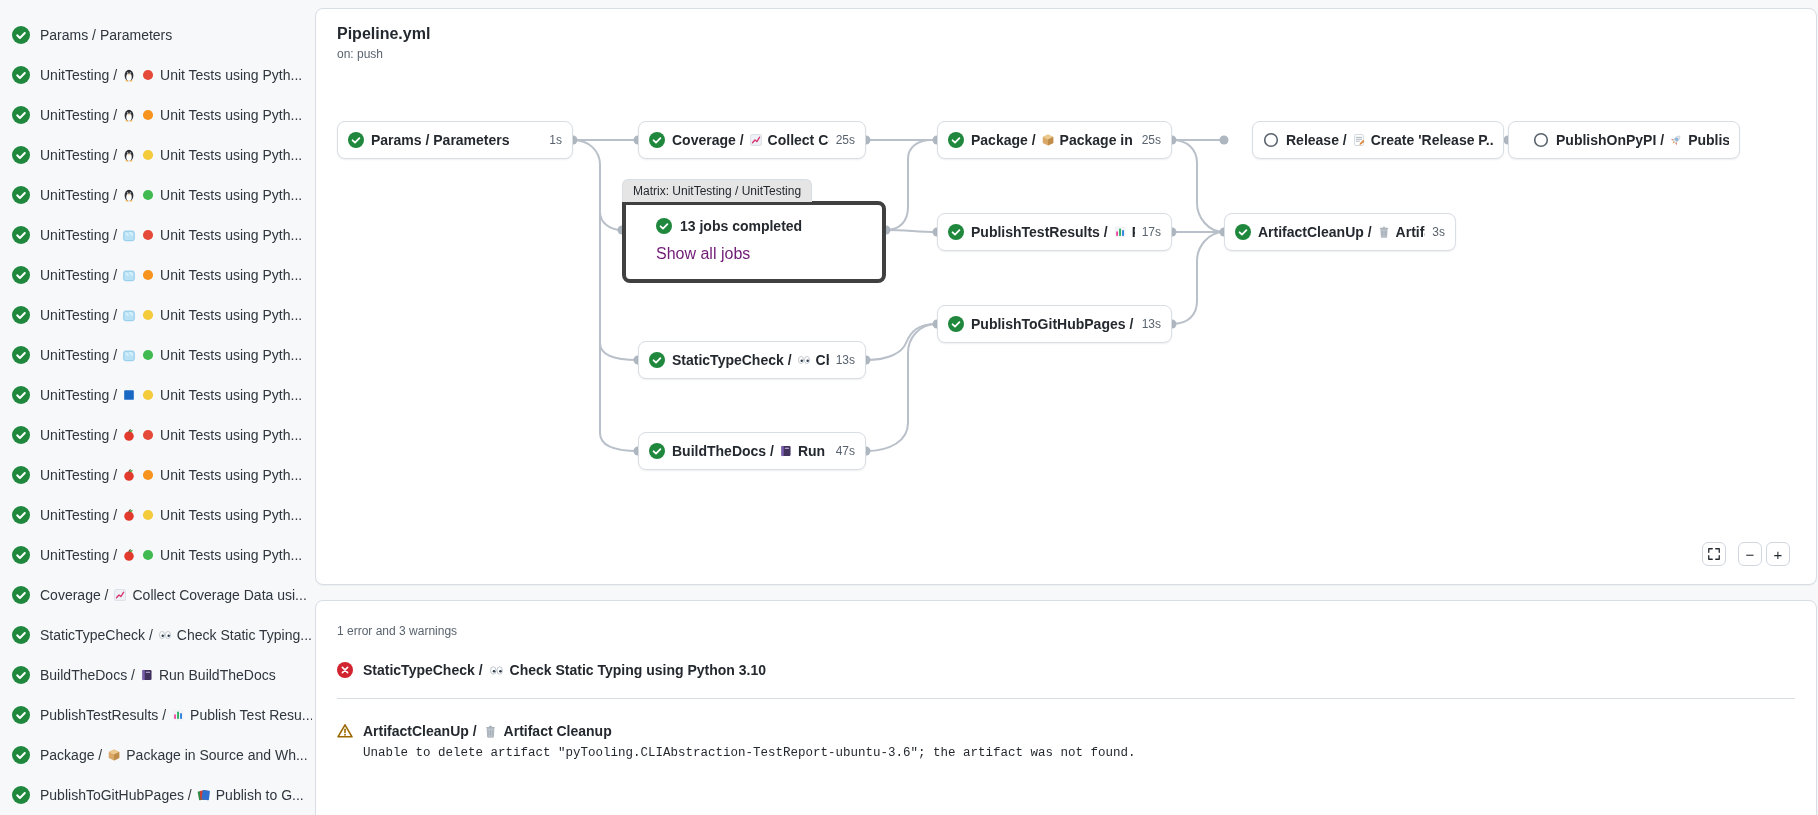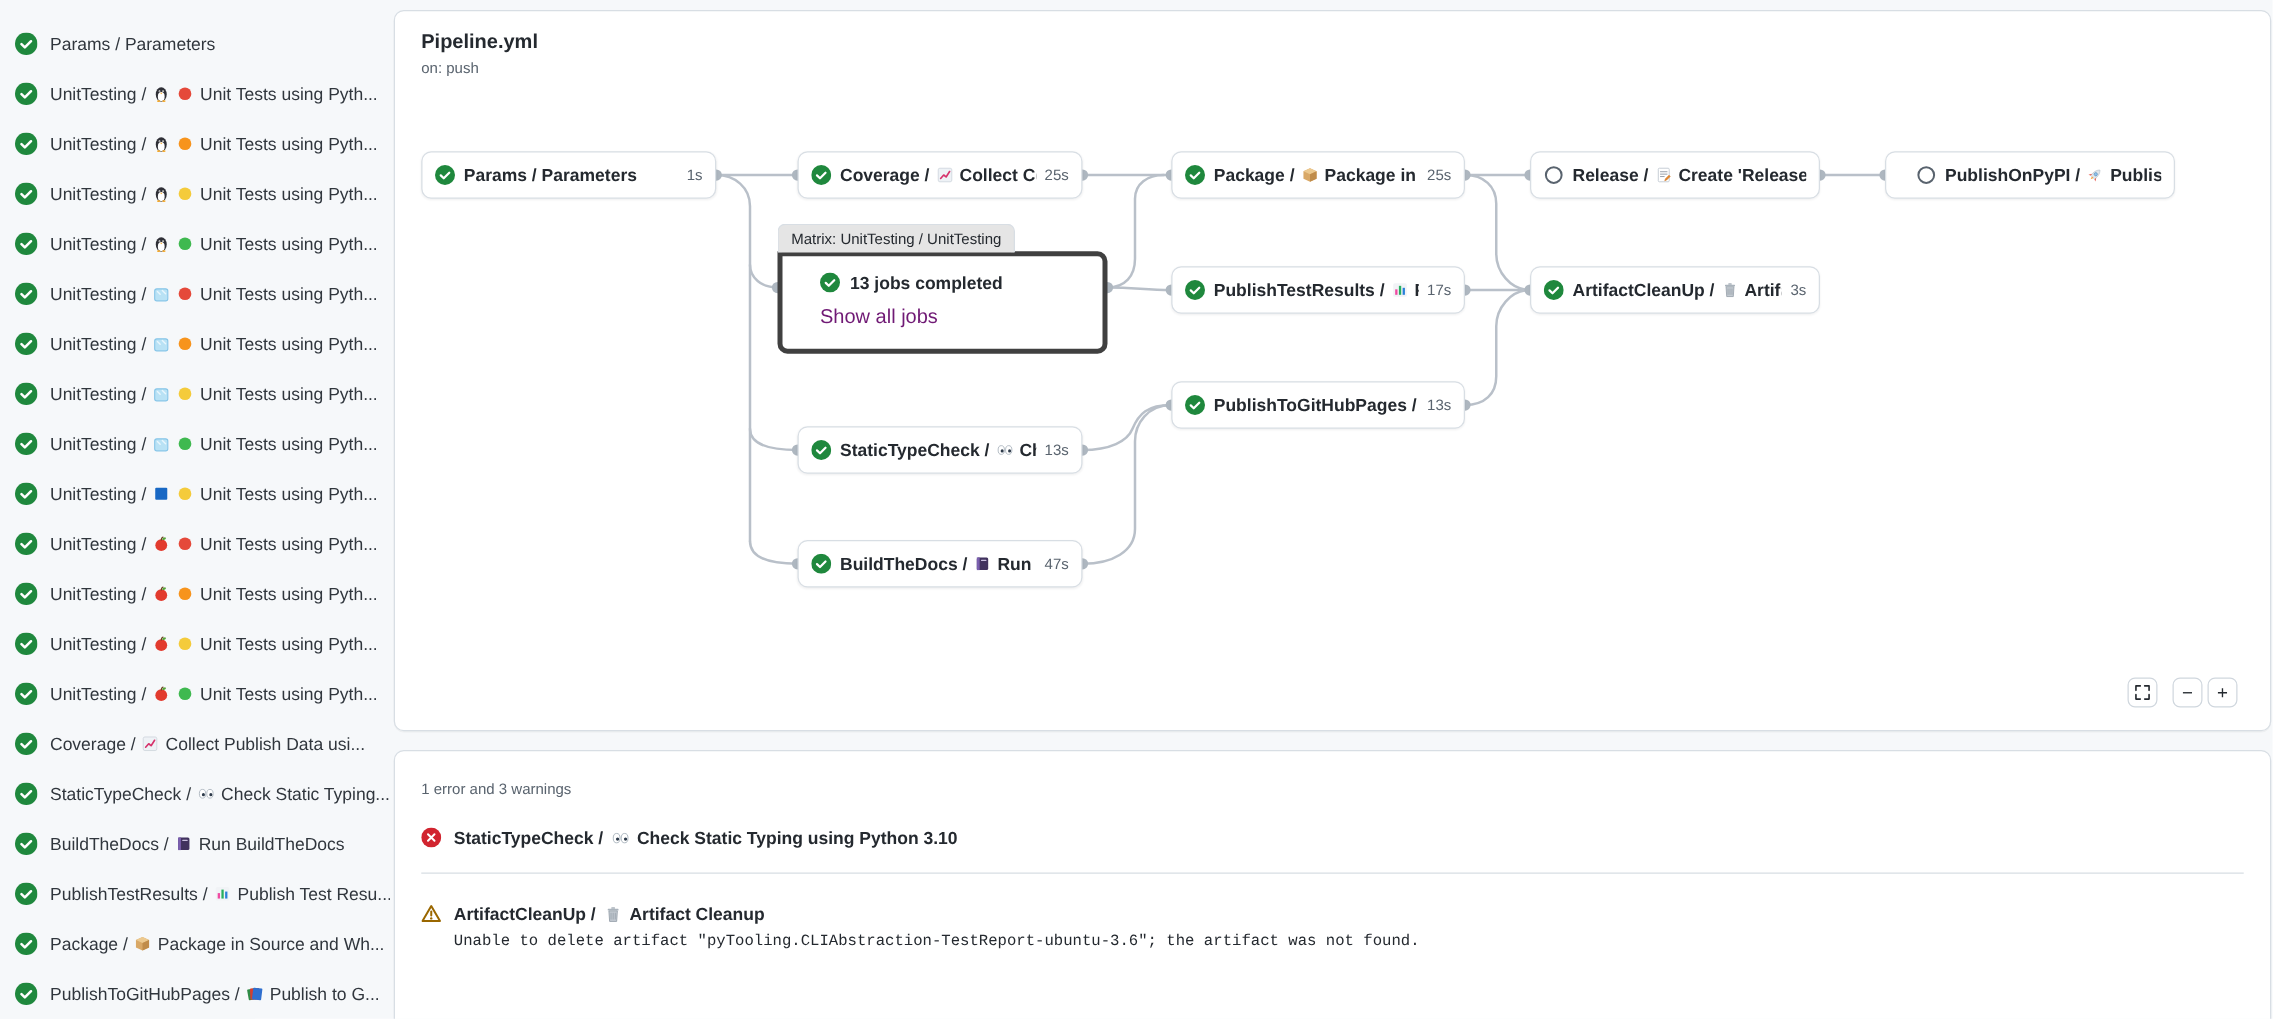"Release /" div.node { left: 908px -> 936px; width: 232px -> 252px }
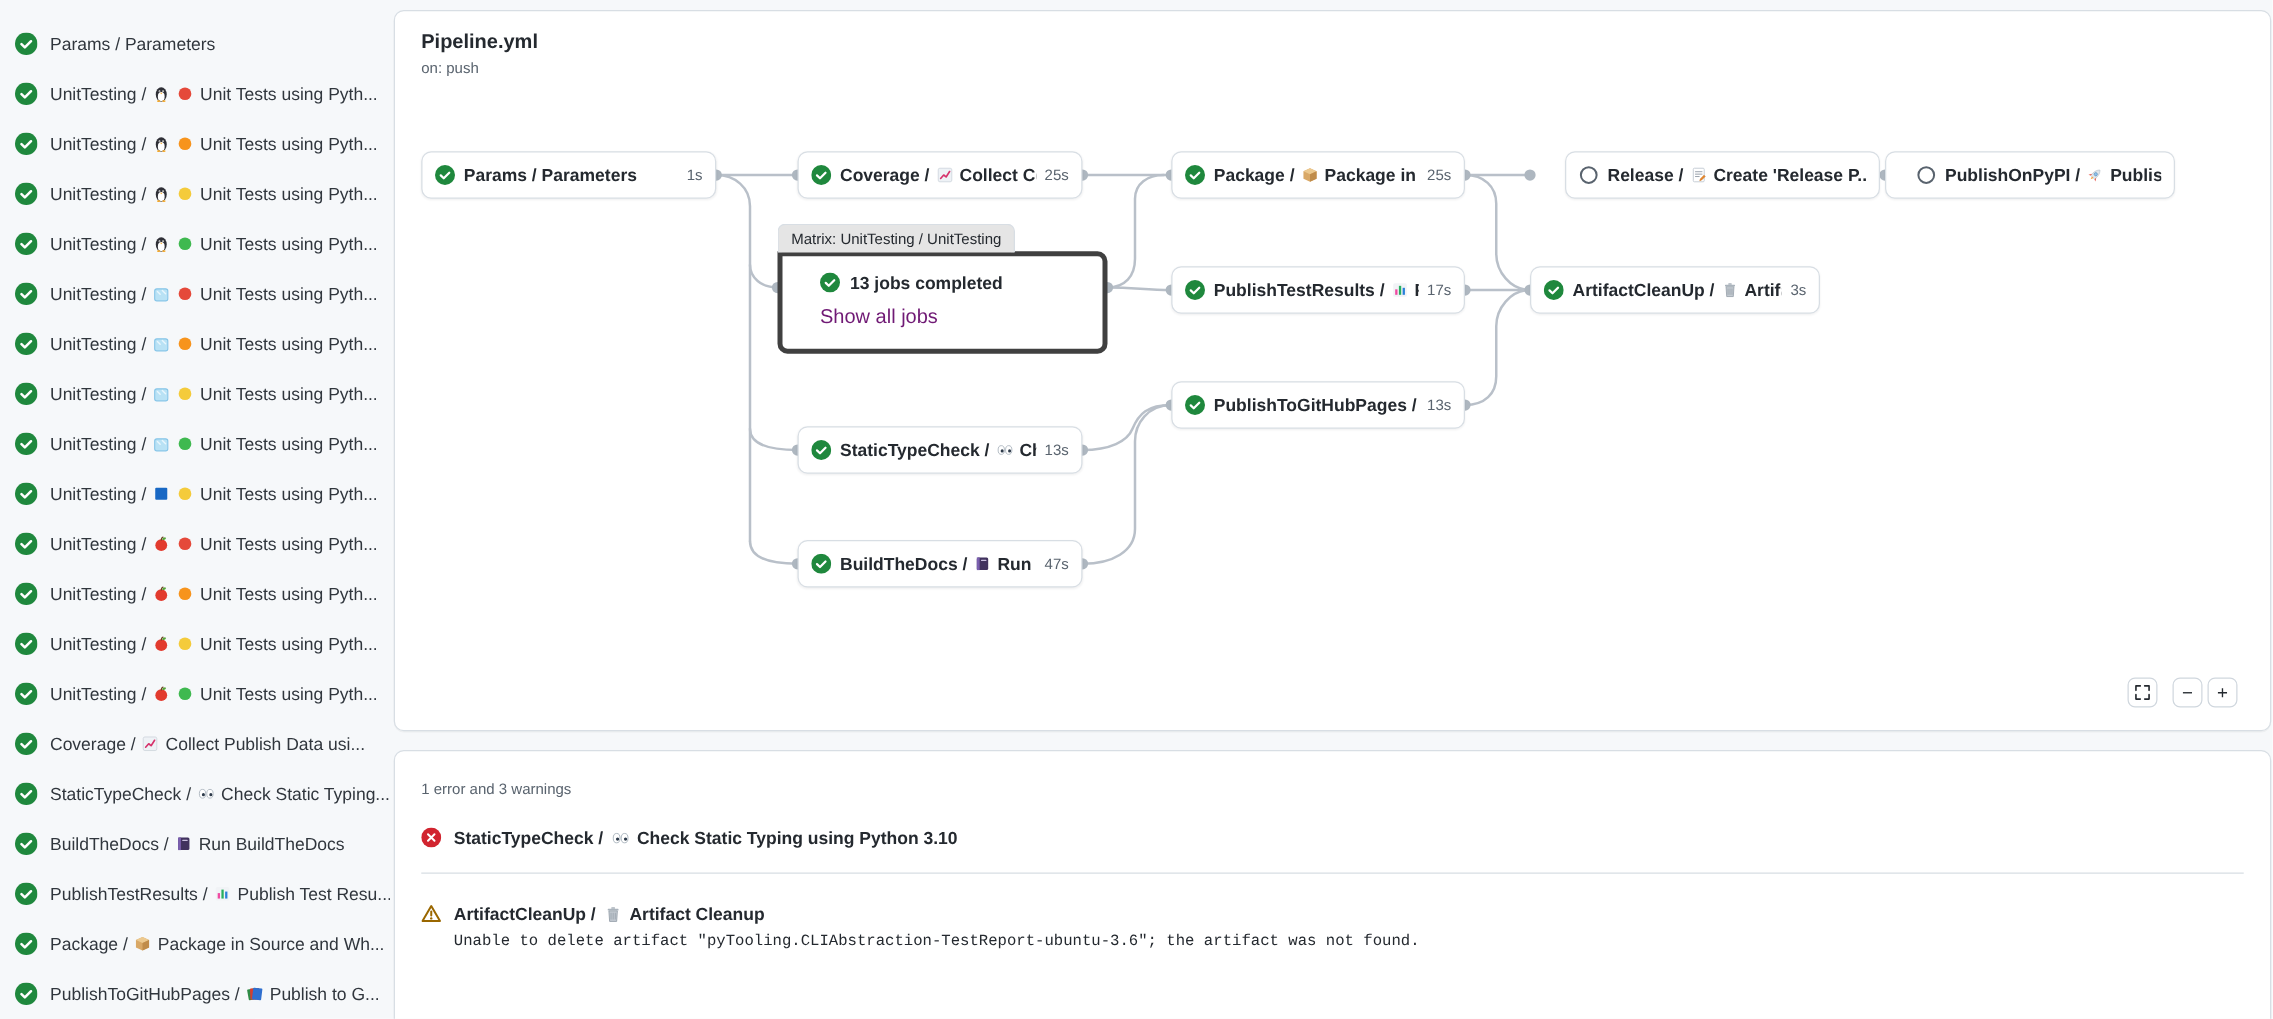"Collect Publish Data usi..." span { text: Publish -> Coverage }
